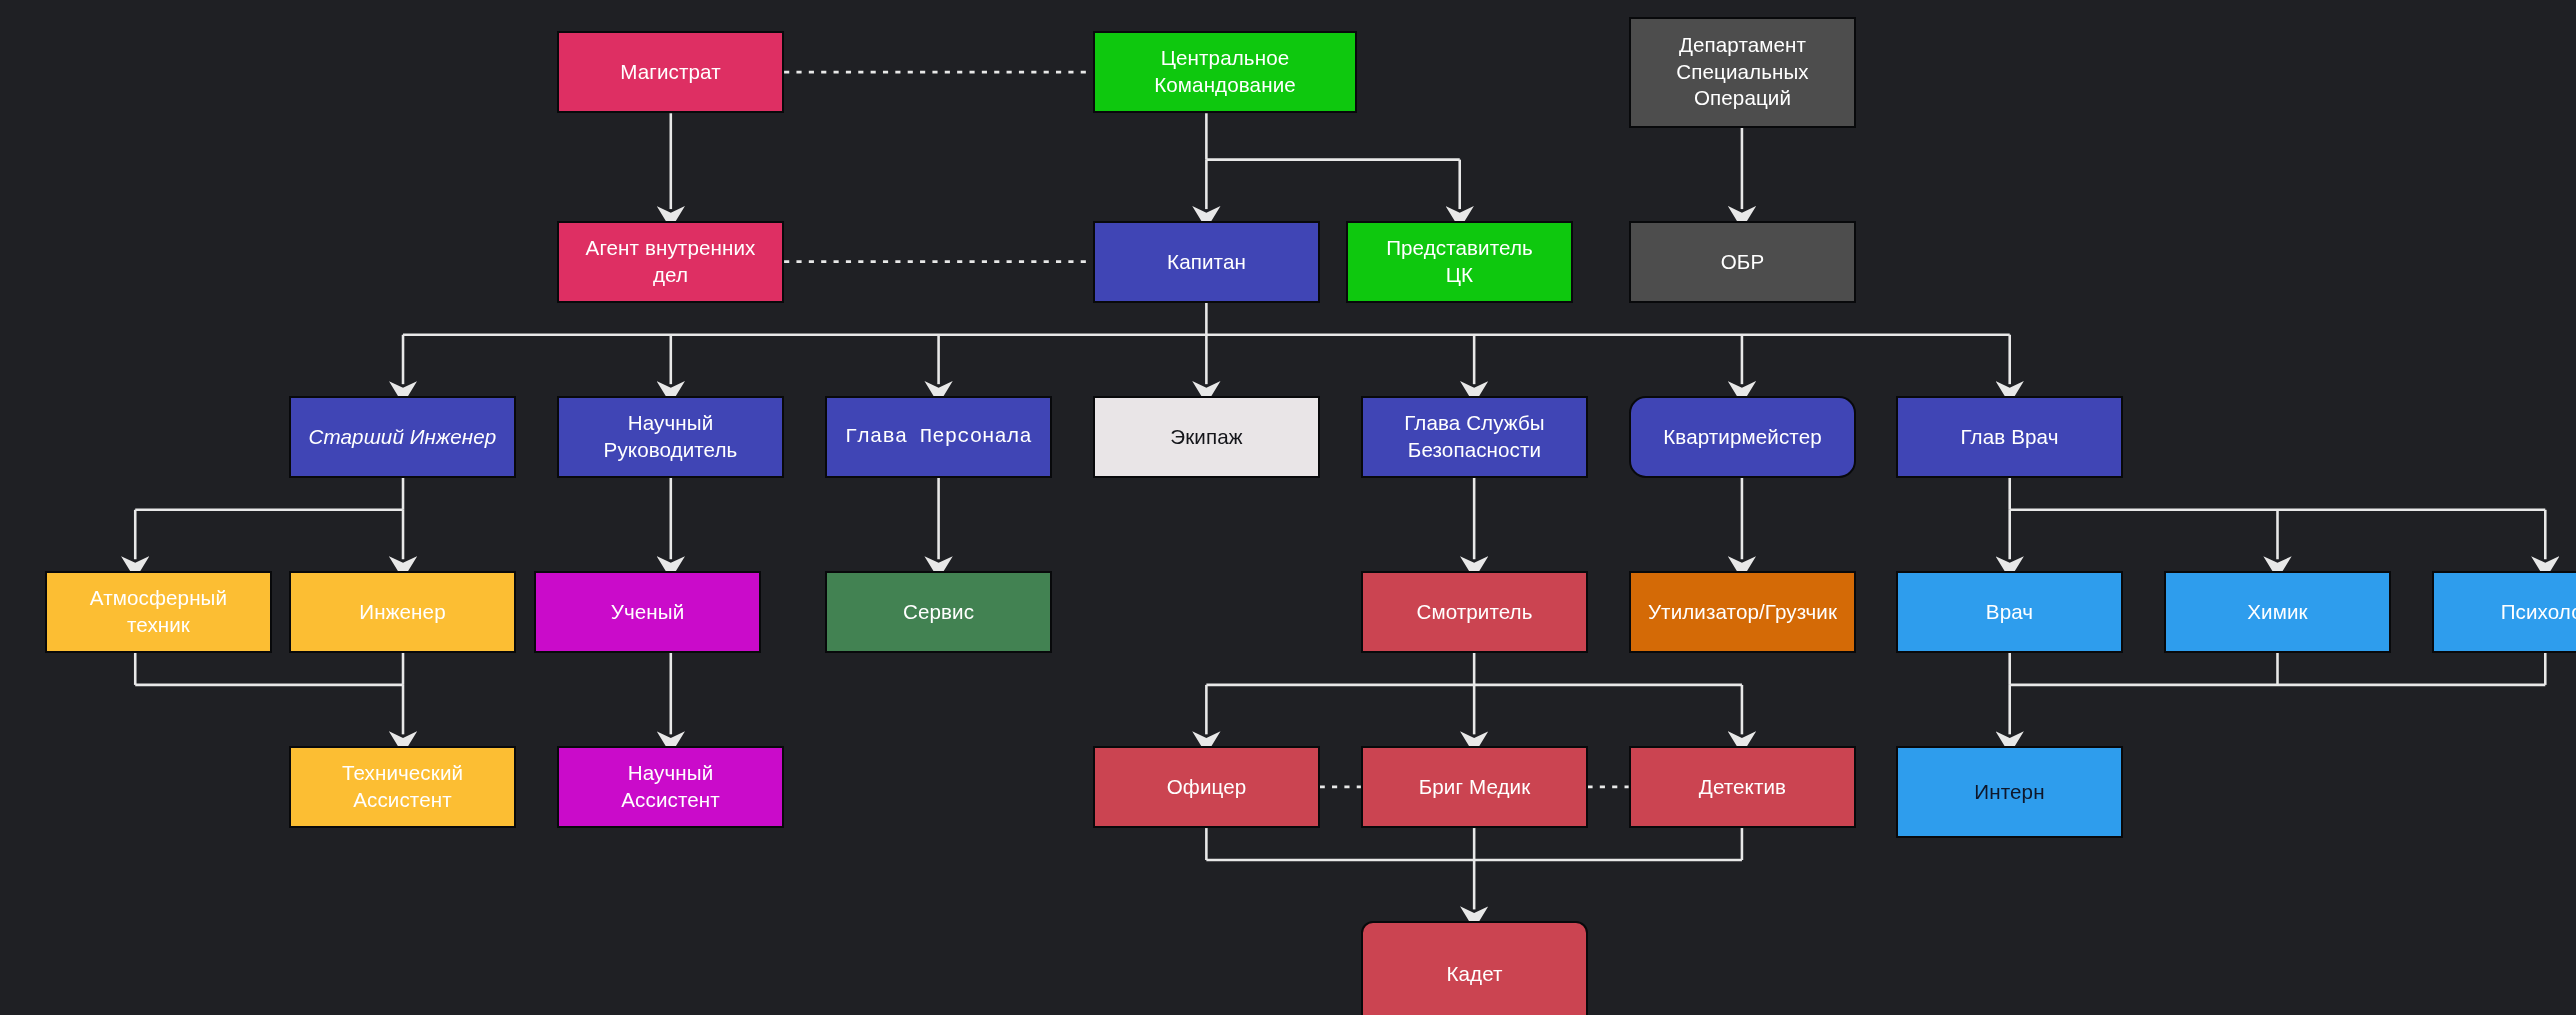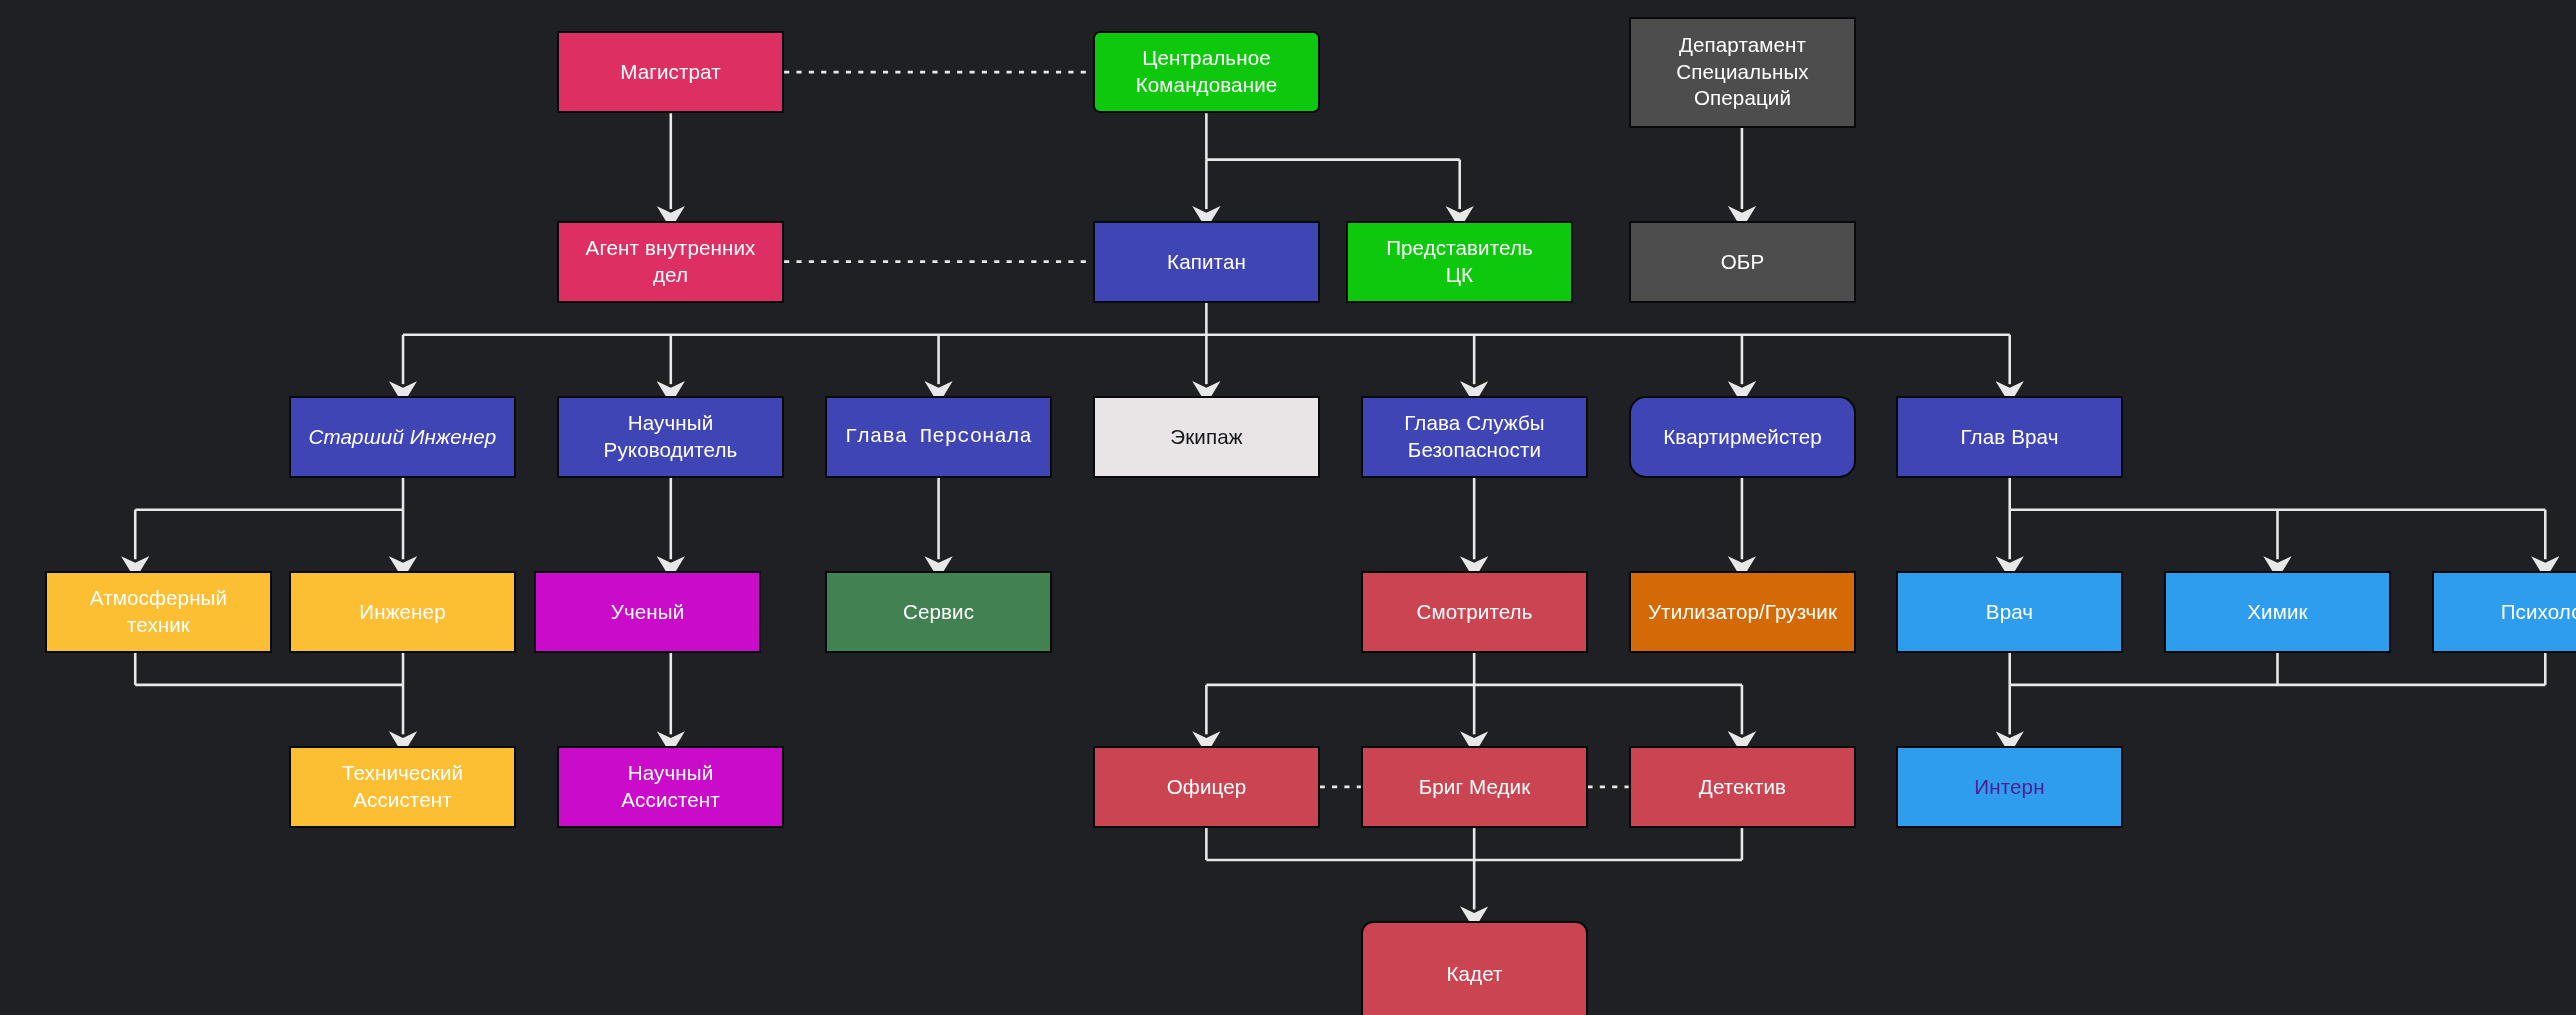"Центральное" div.node { border-radius: 7px -> none; width: 227px -> 264px }
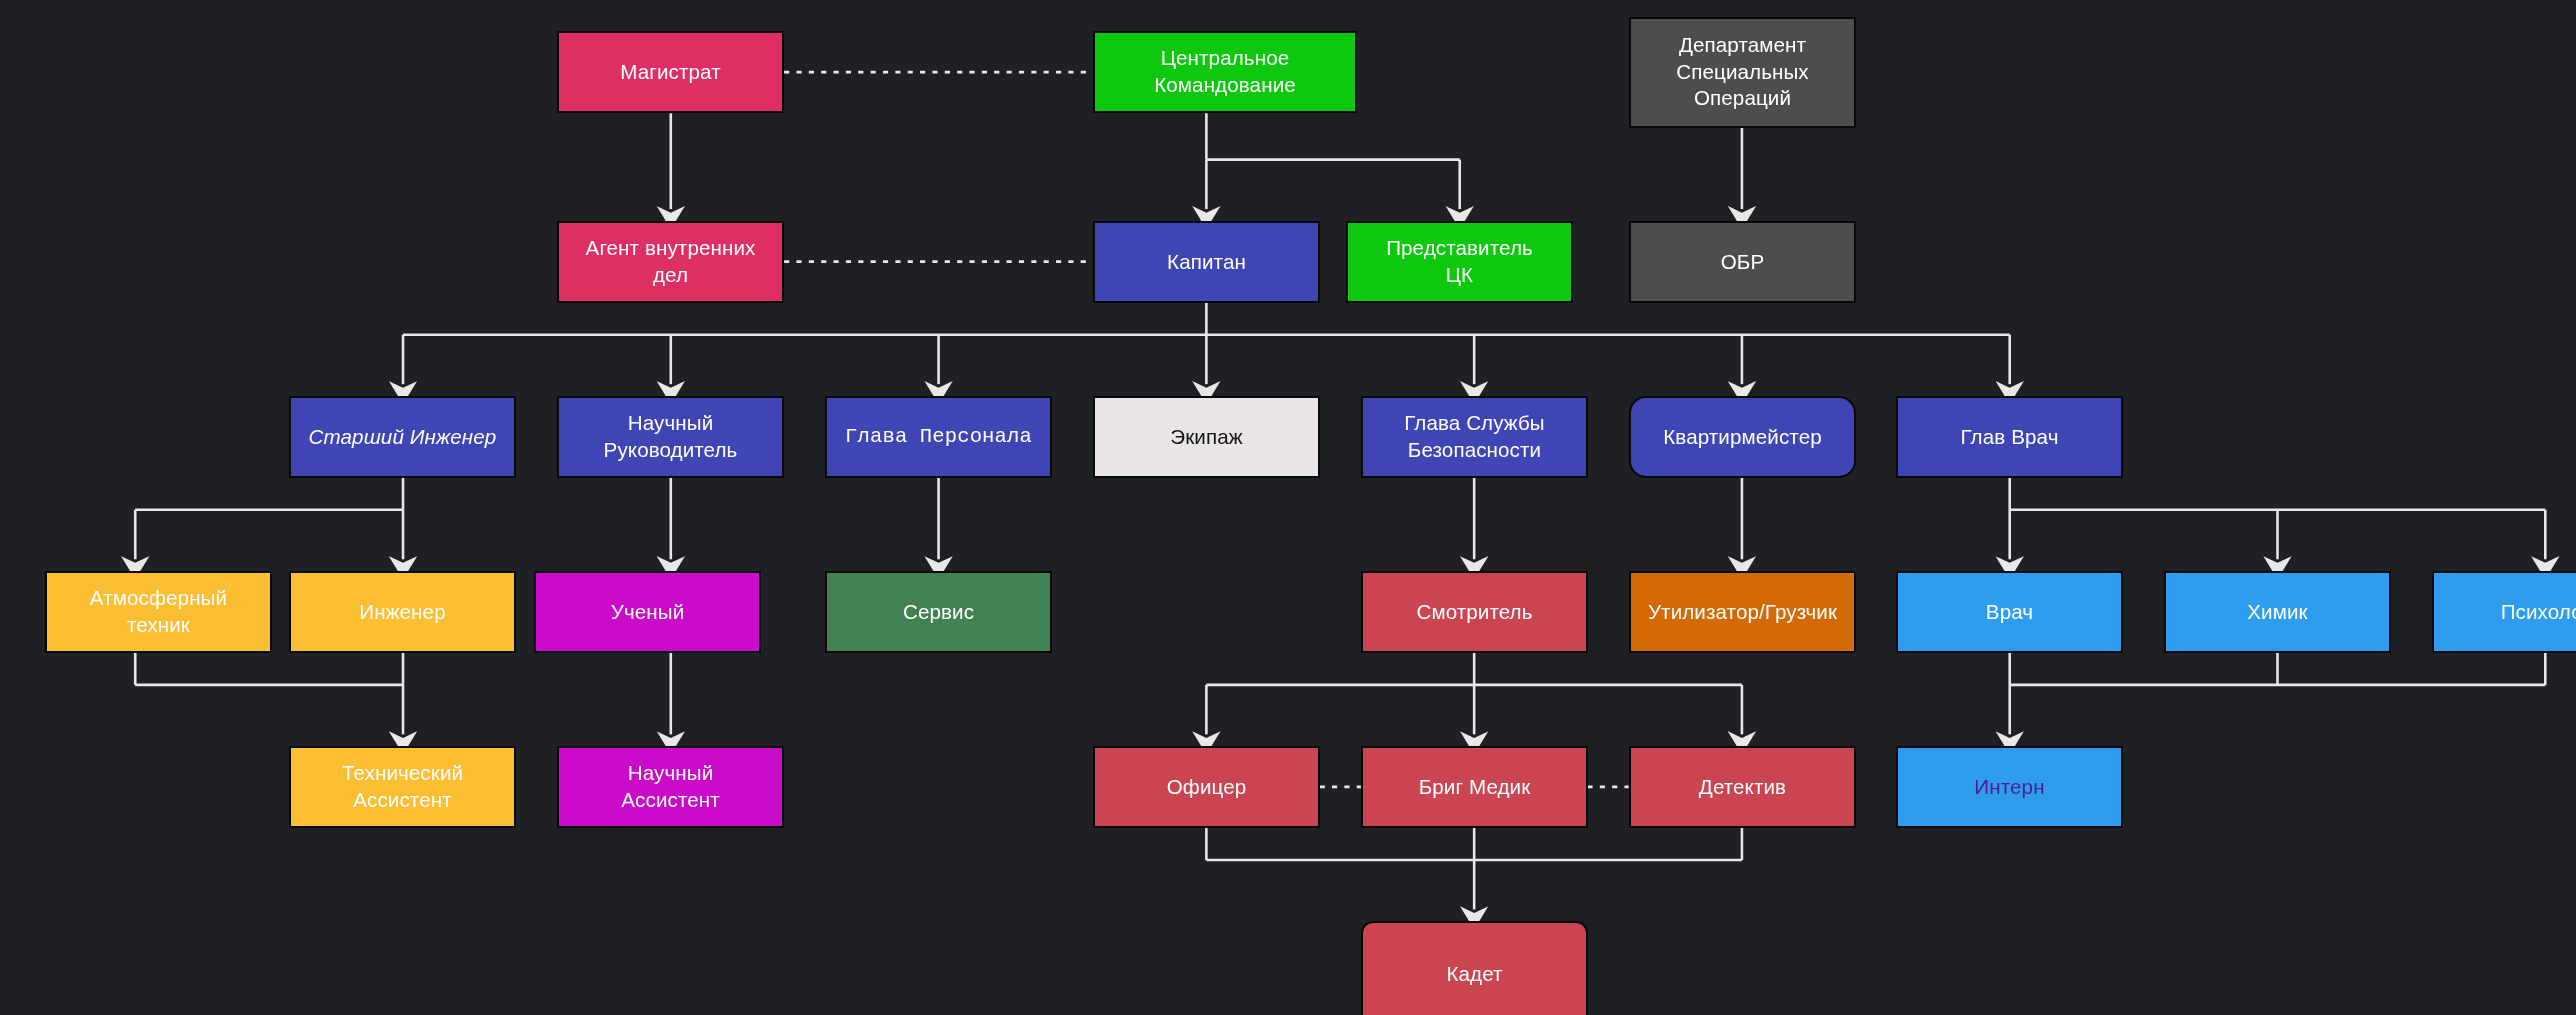"Интерн" div.node { color: #4c1d95 -> #0f172a; height: 82px -> 92px }
